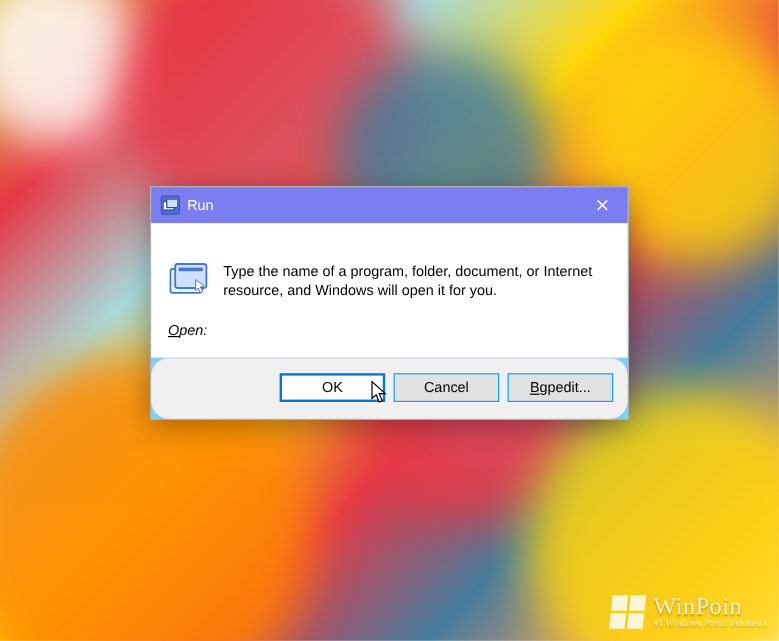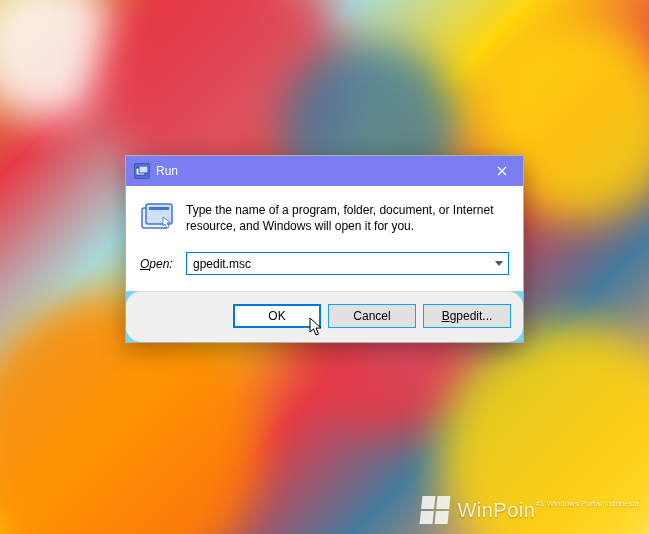"Type the name of a" .dialog-body { padding: 16px 14px 16px 14px -> 32px 14px 16px 14px }
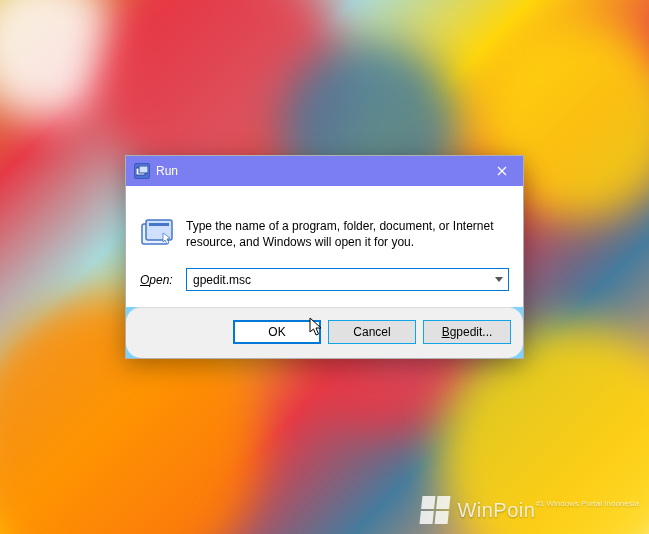"gpedit.msc" div.combo { html: <div> <input> <span> <svg> <path></path> </svg> </span> </div> -> none }
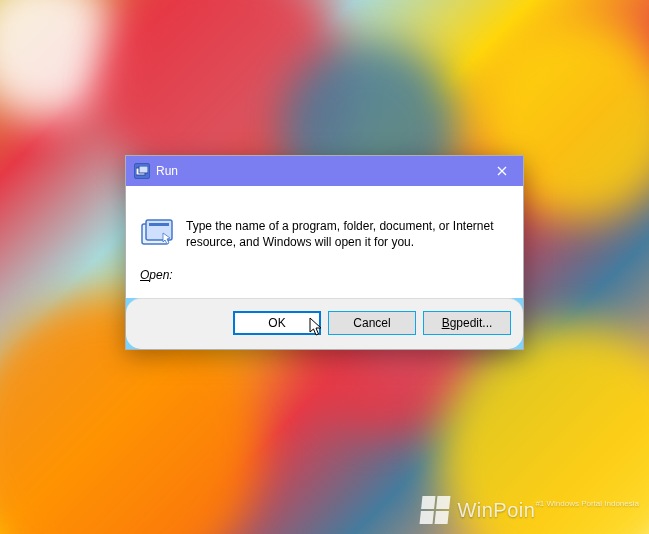"WinPoin" .wm-text { flex-direction: row -> column; font-family: none -> Liberation Serif, serif }
